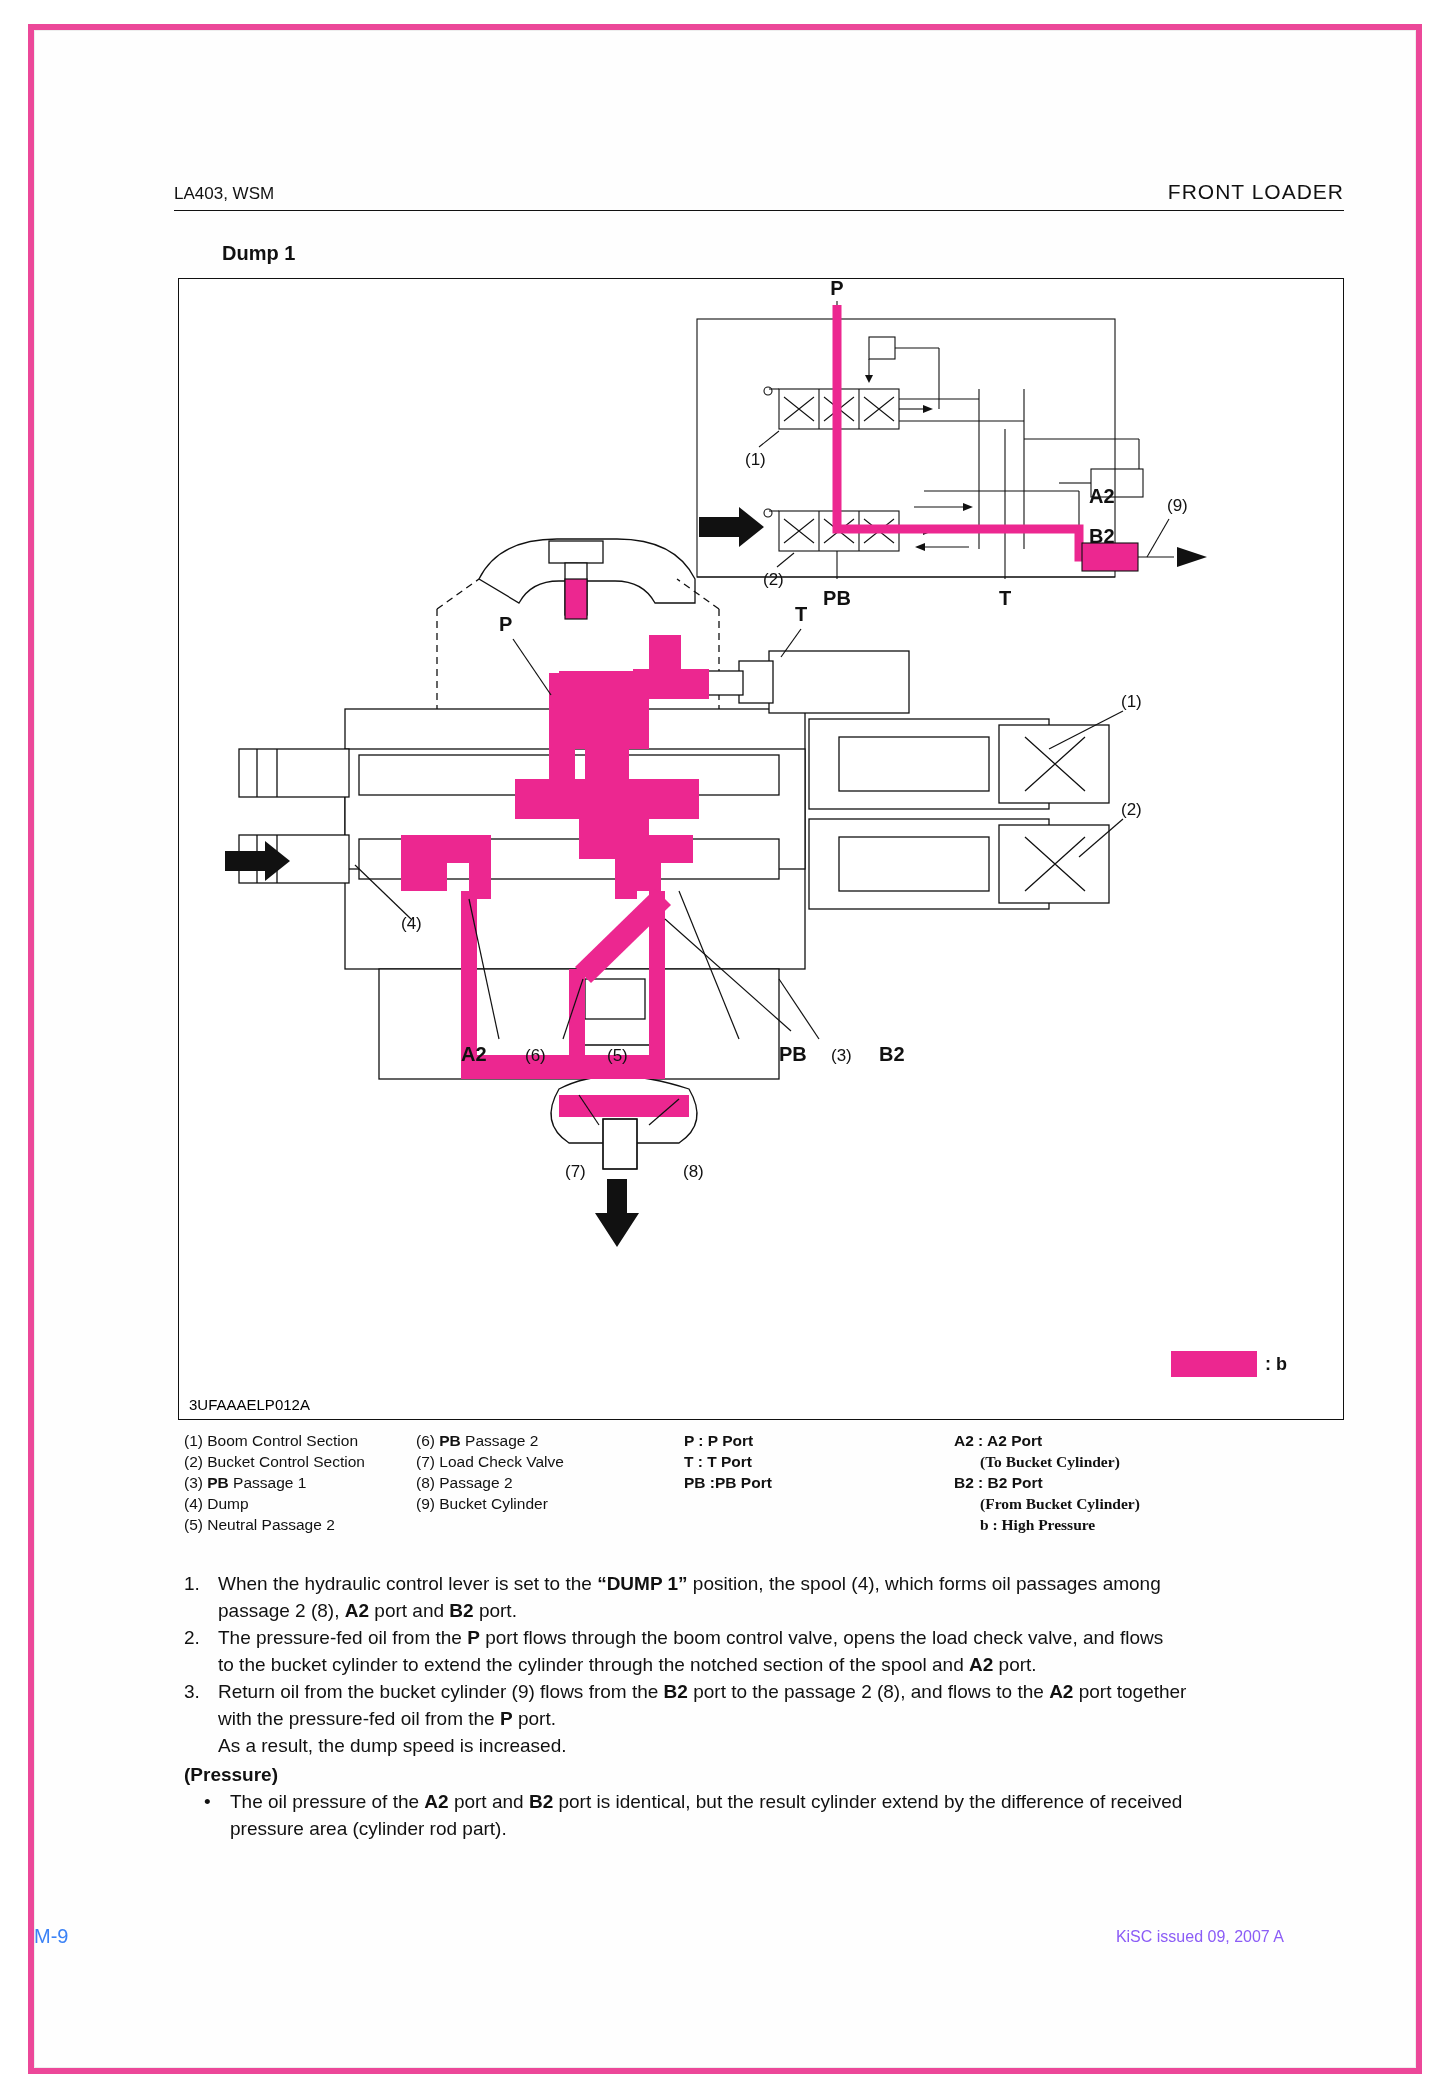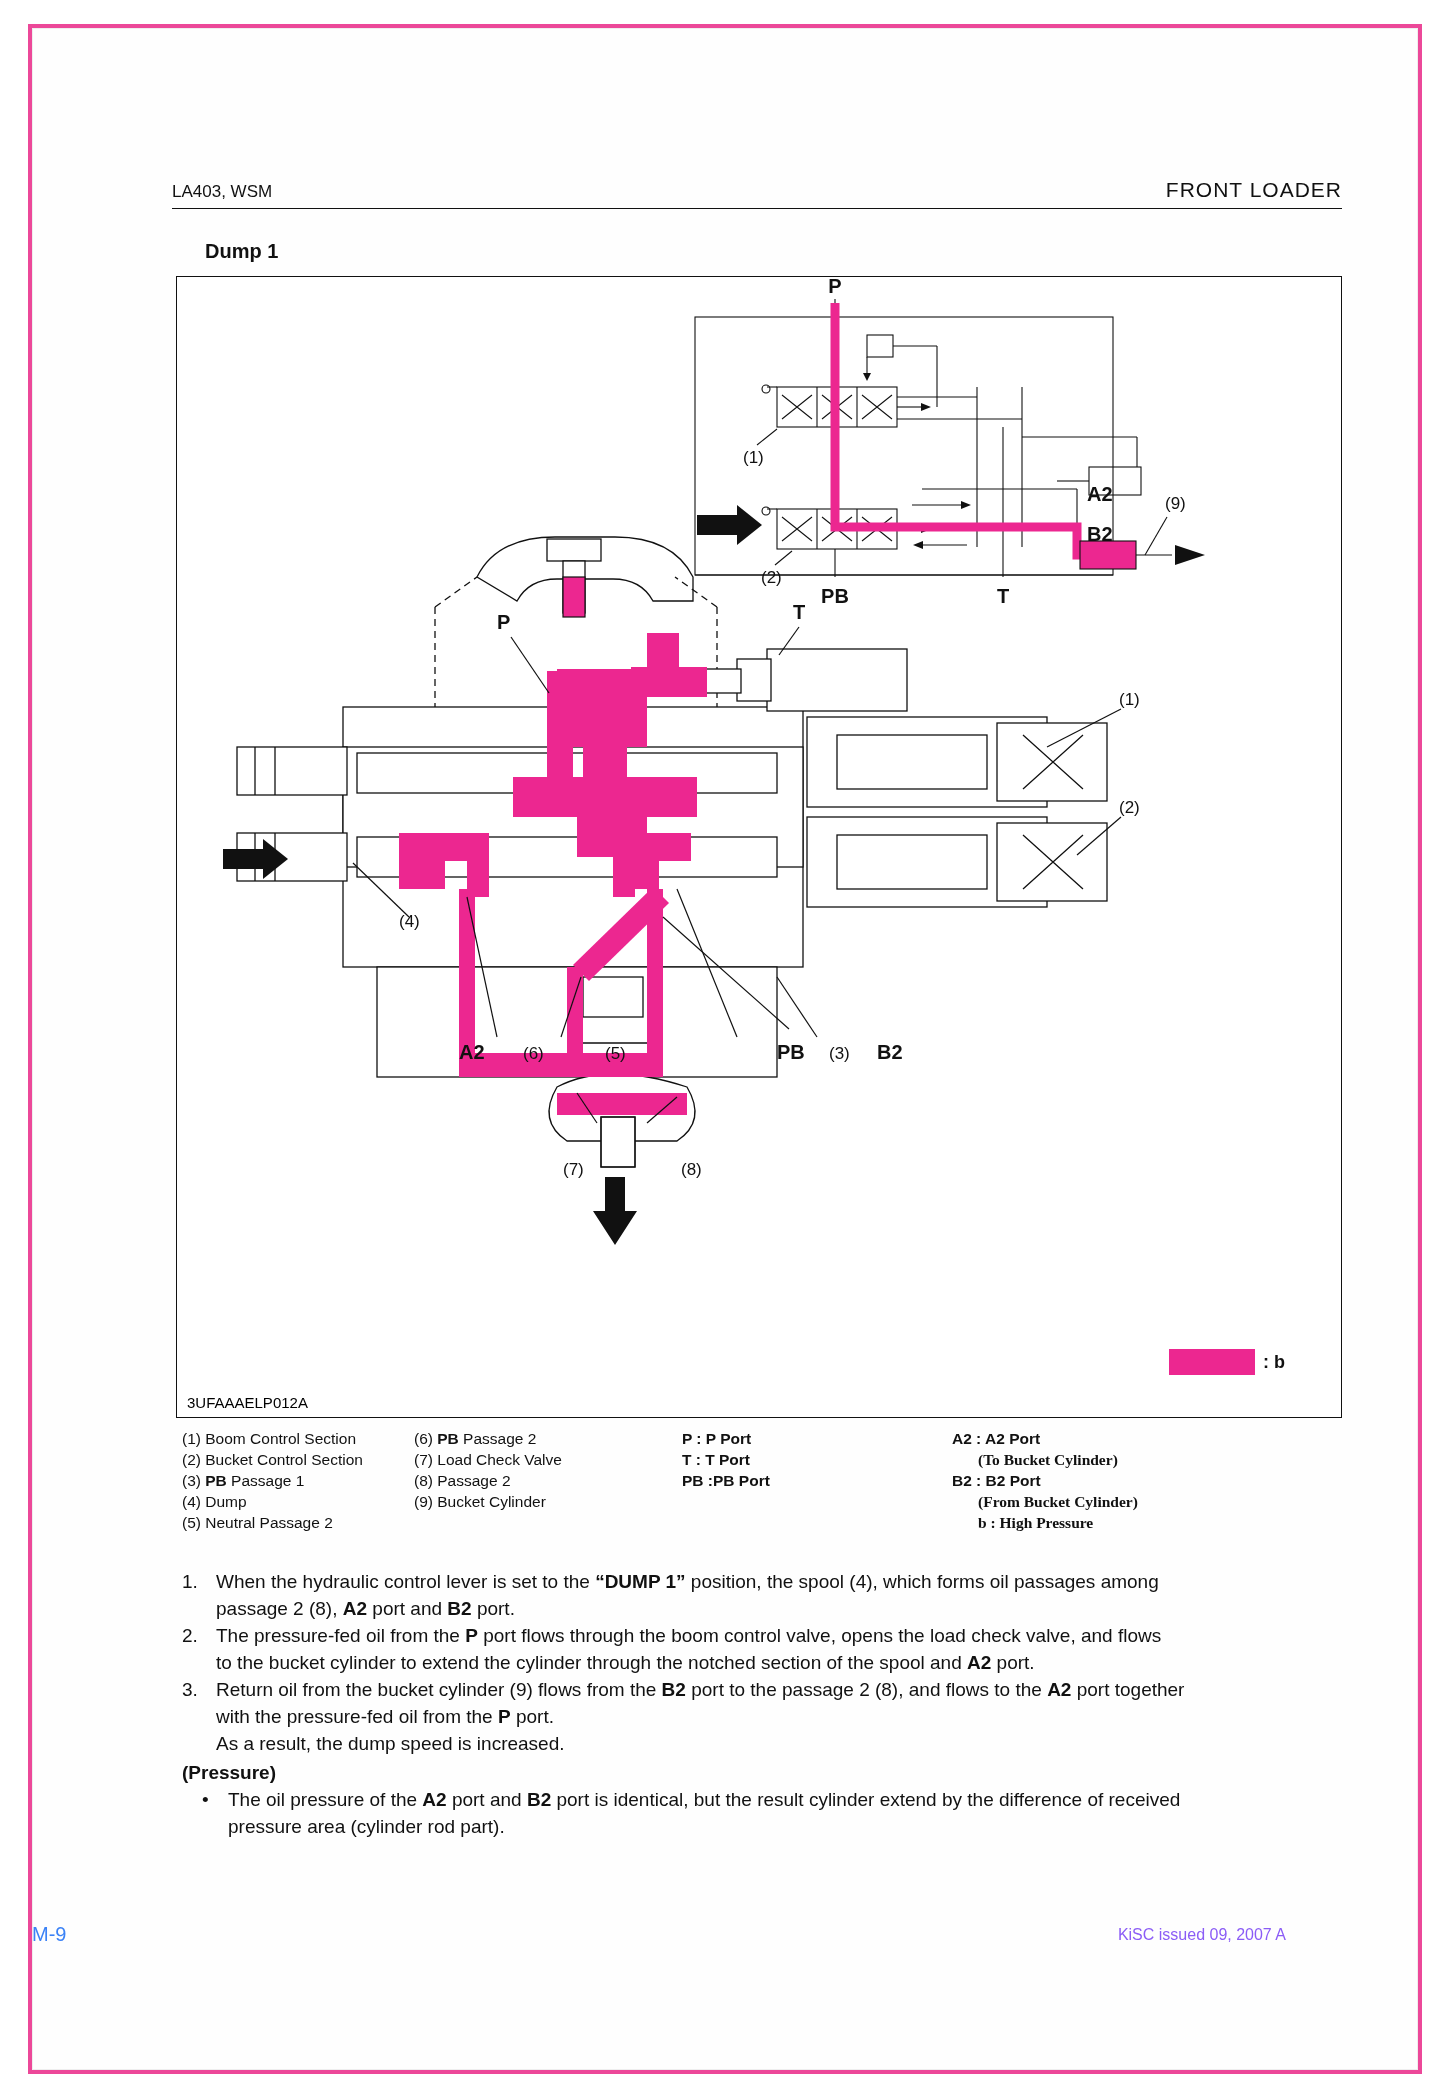"LA403, WSM" .sheet { border: 4px solid #ec4899 -> 6px solid #ec4899 }
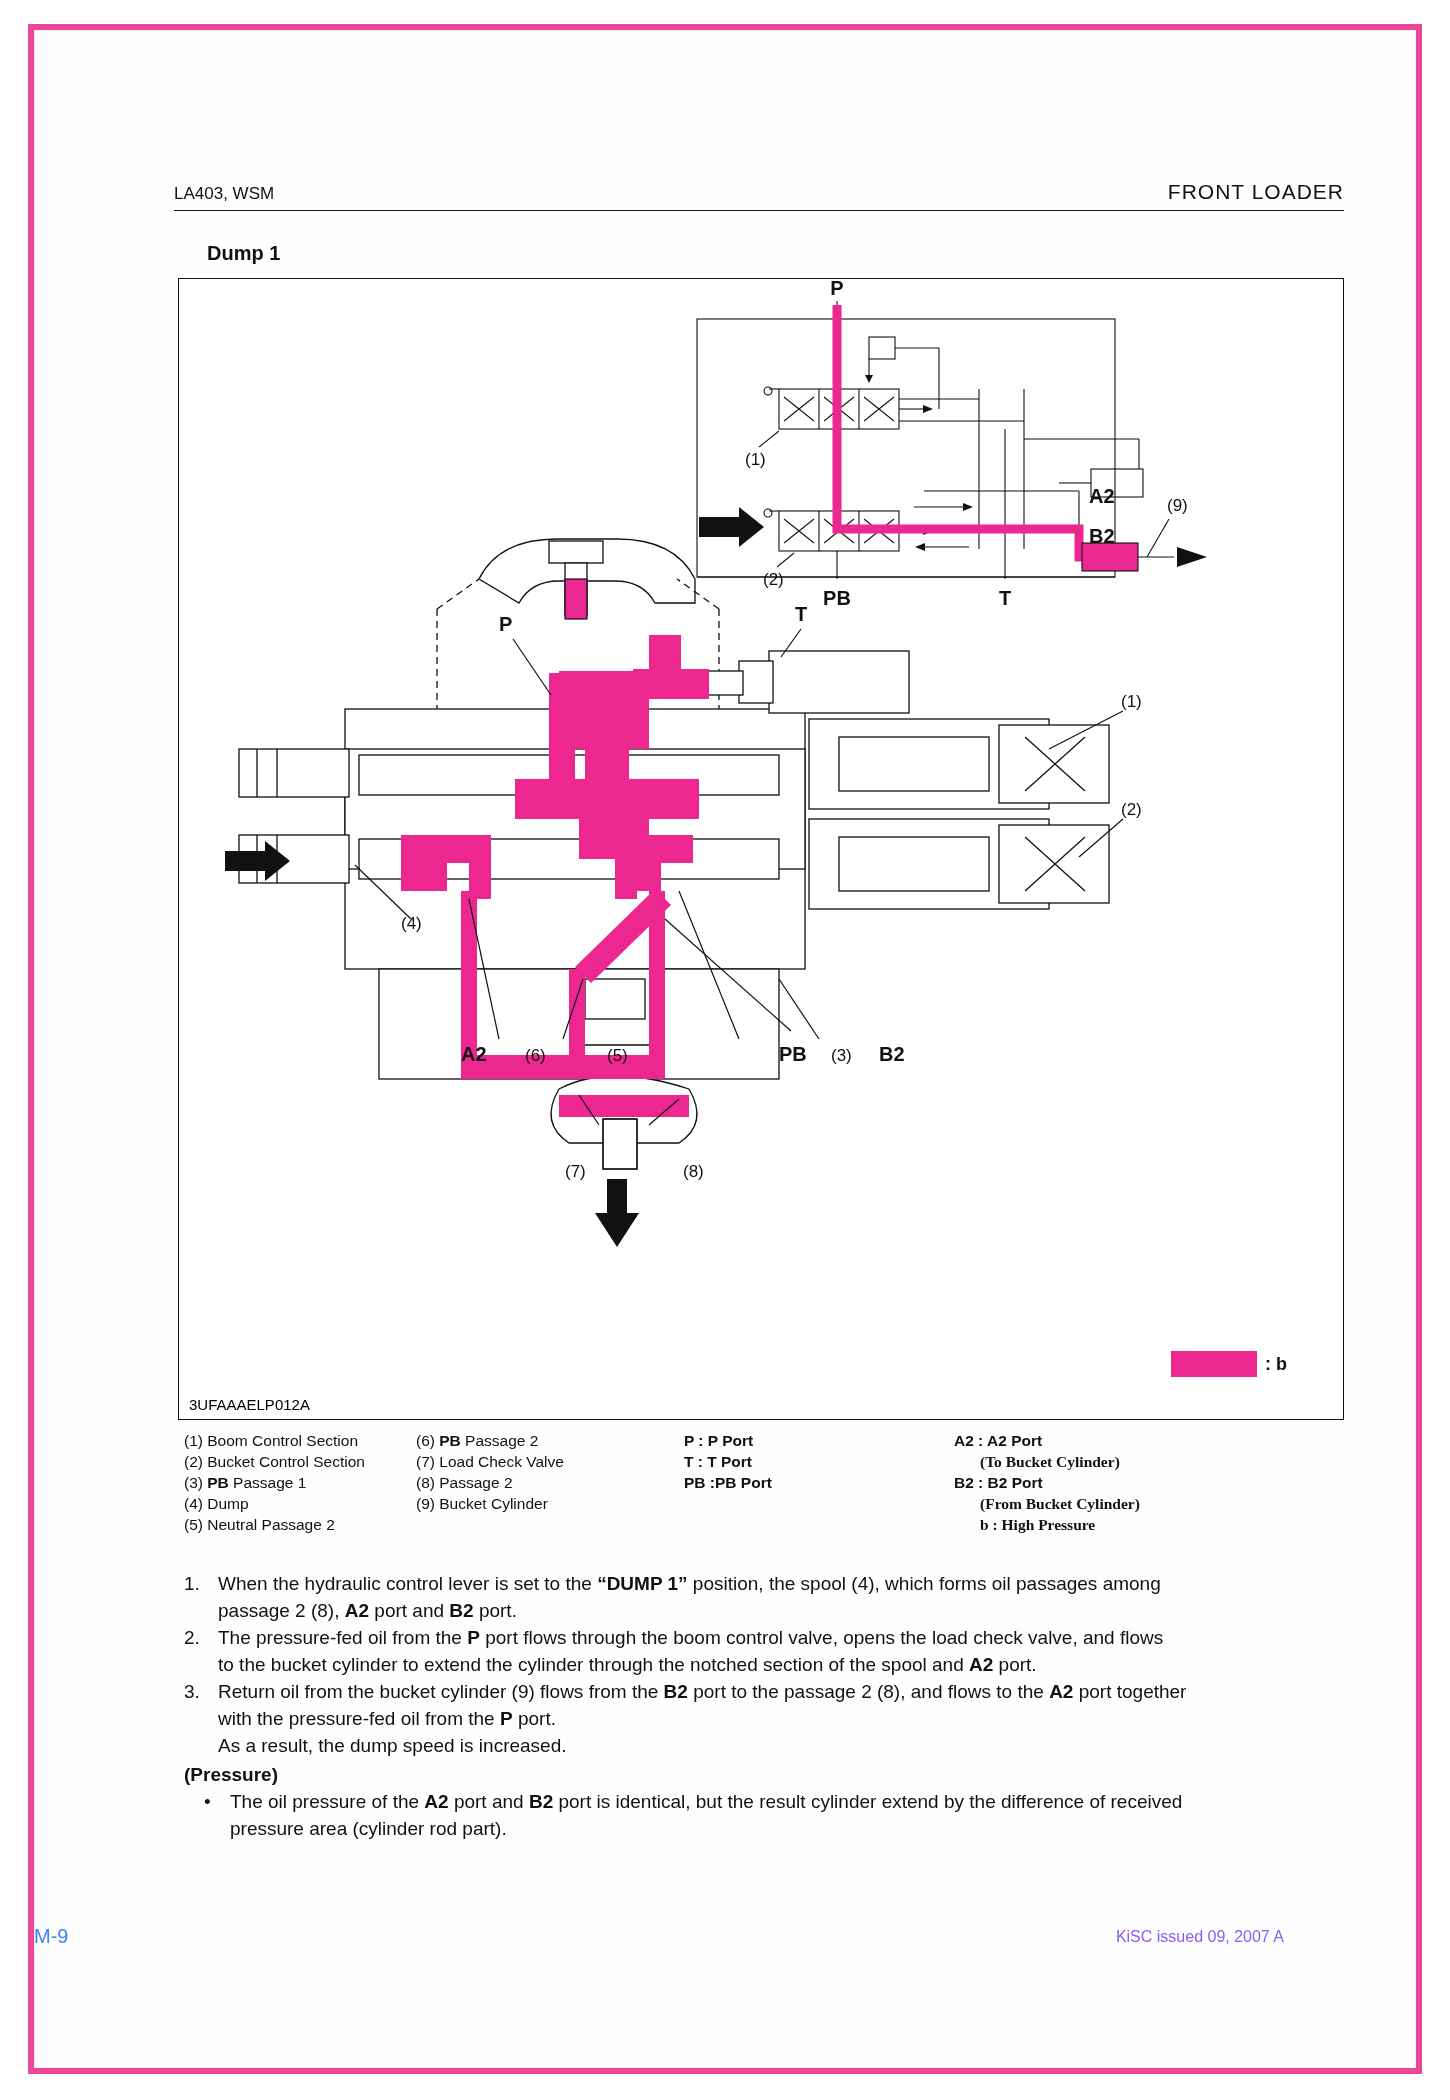"Dump 1" .sectitle { left: 173px -> 188px }
